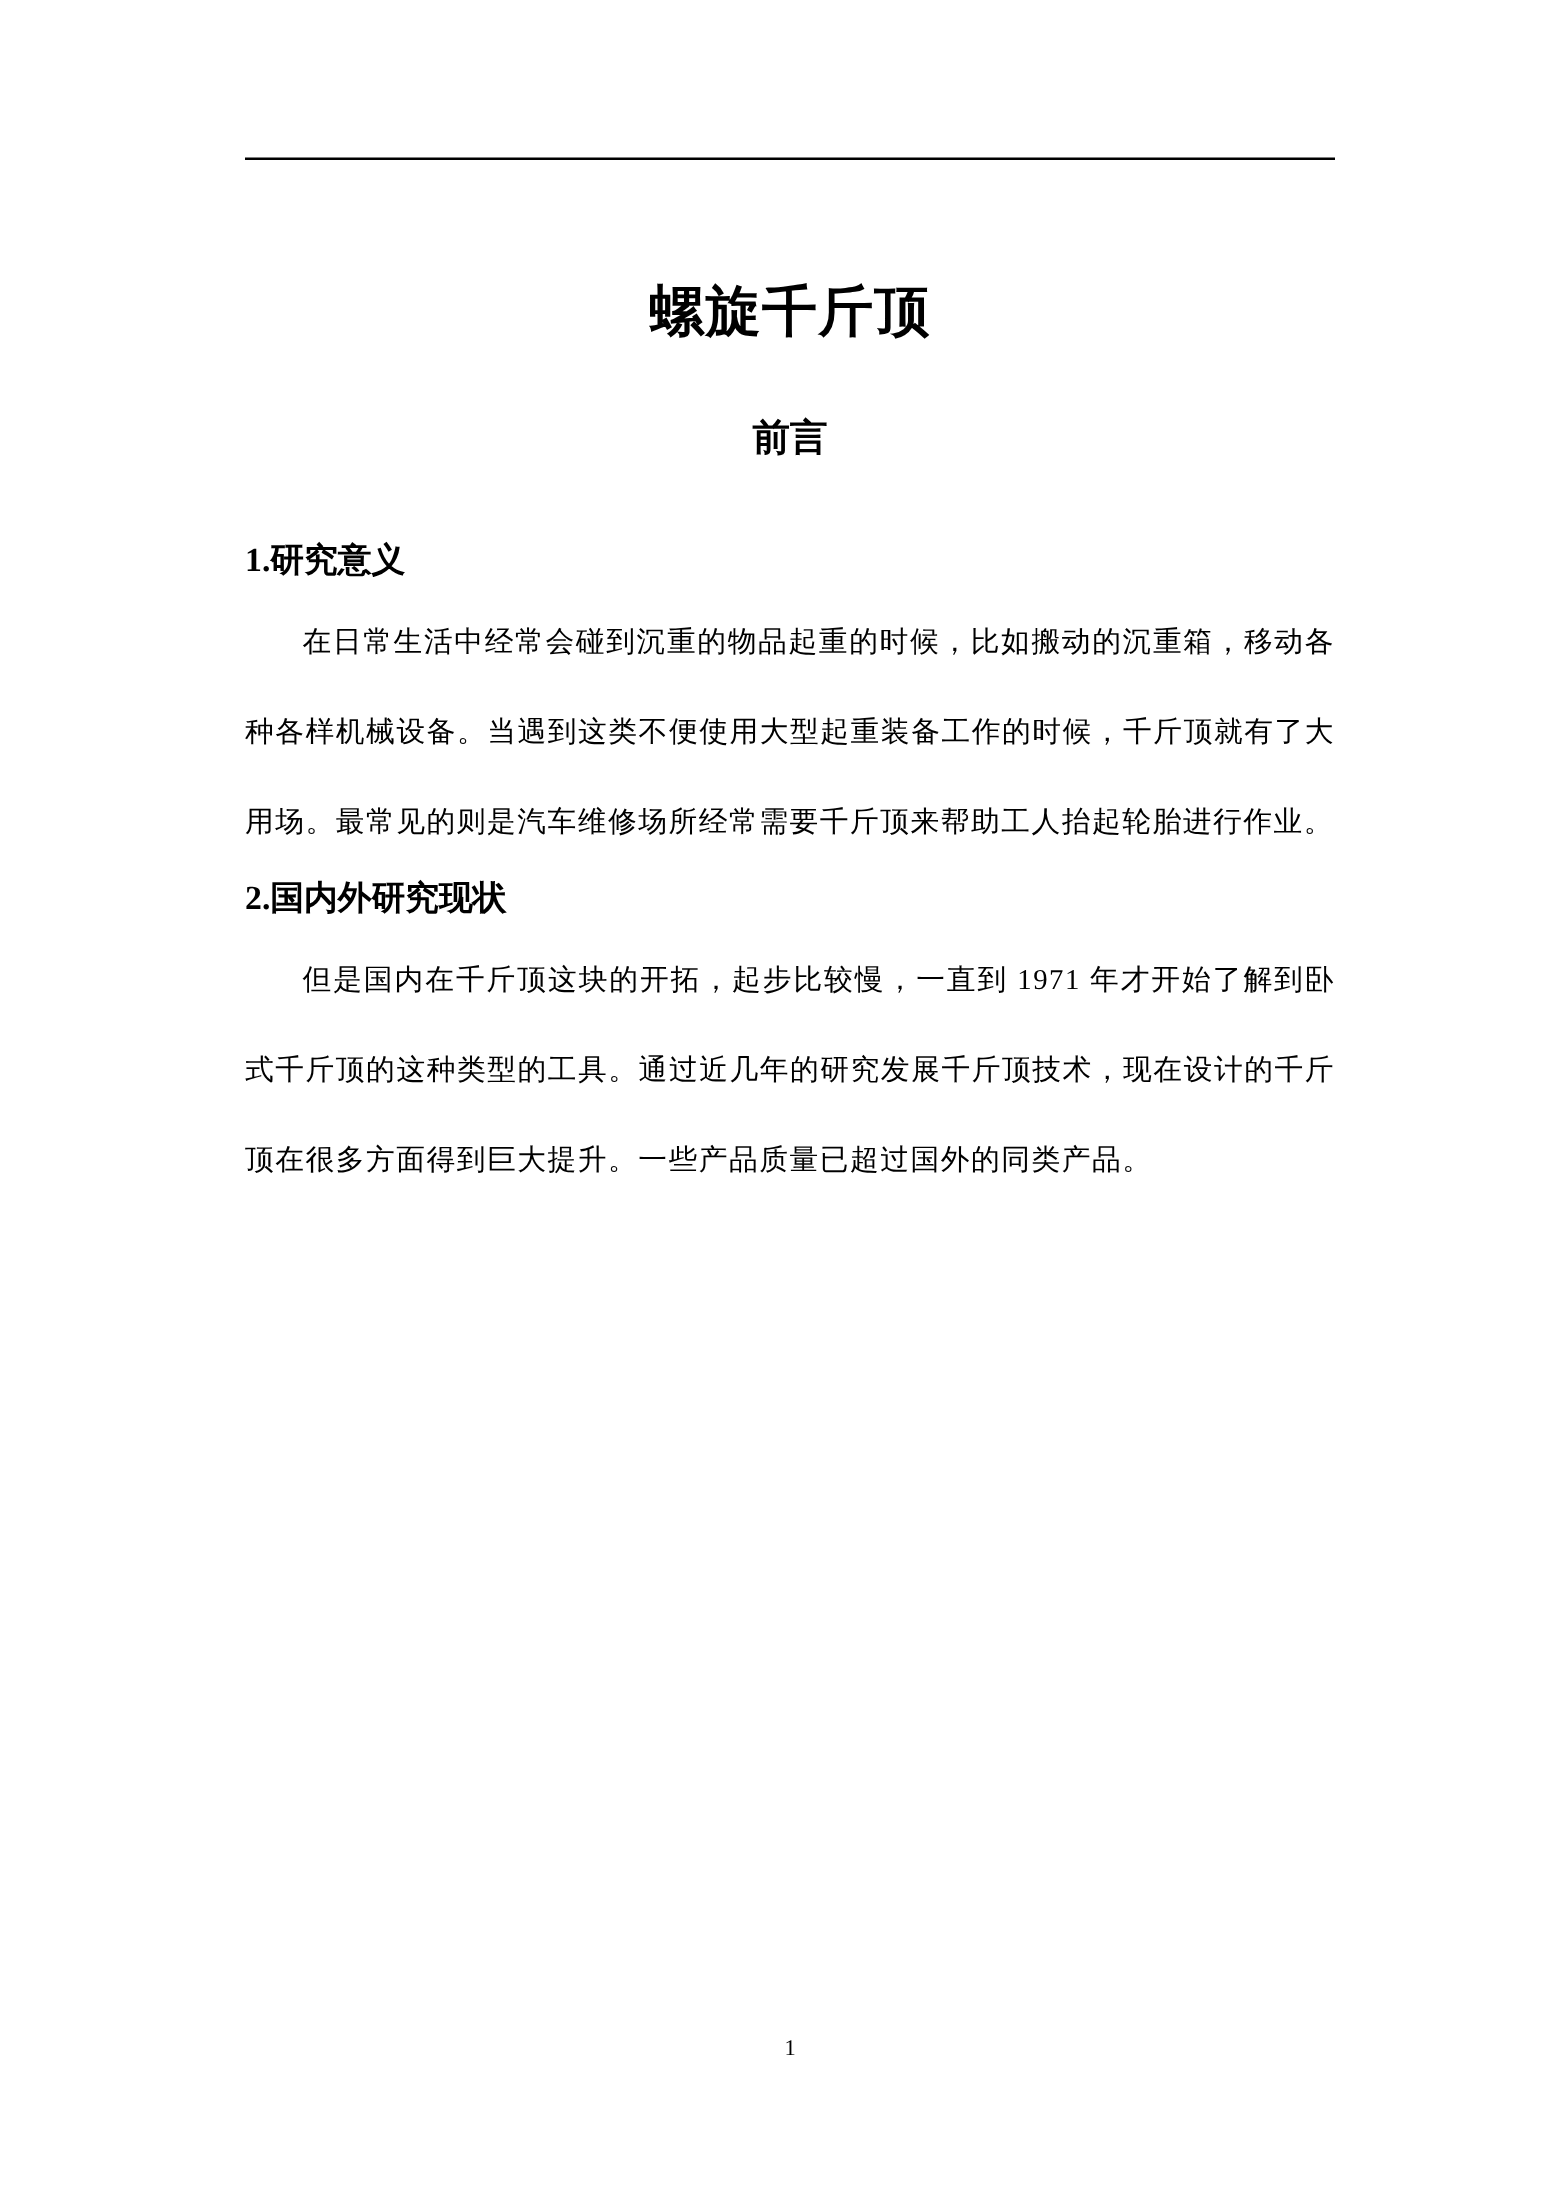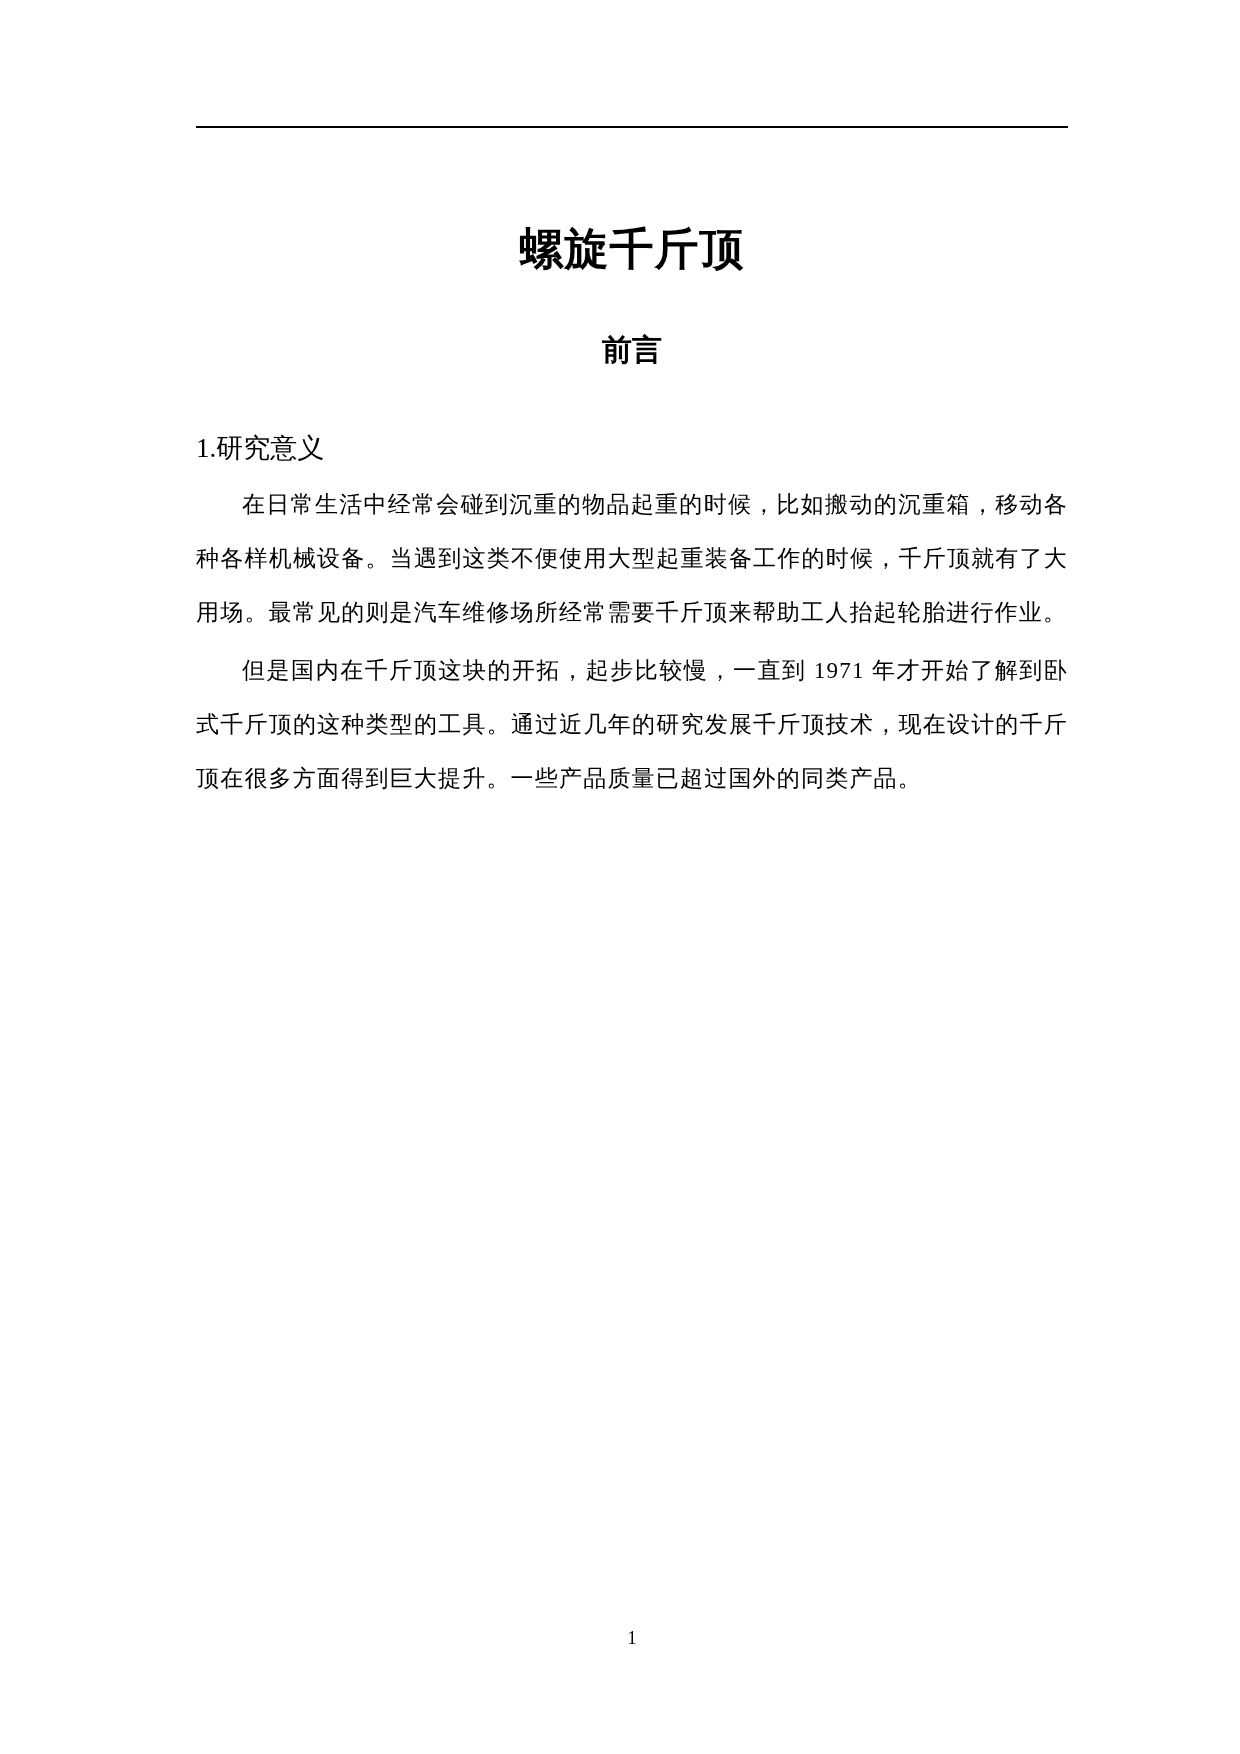"1.研究意义" .section-heading { font-weight: normal -> bold }
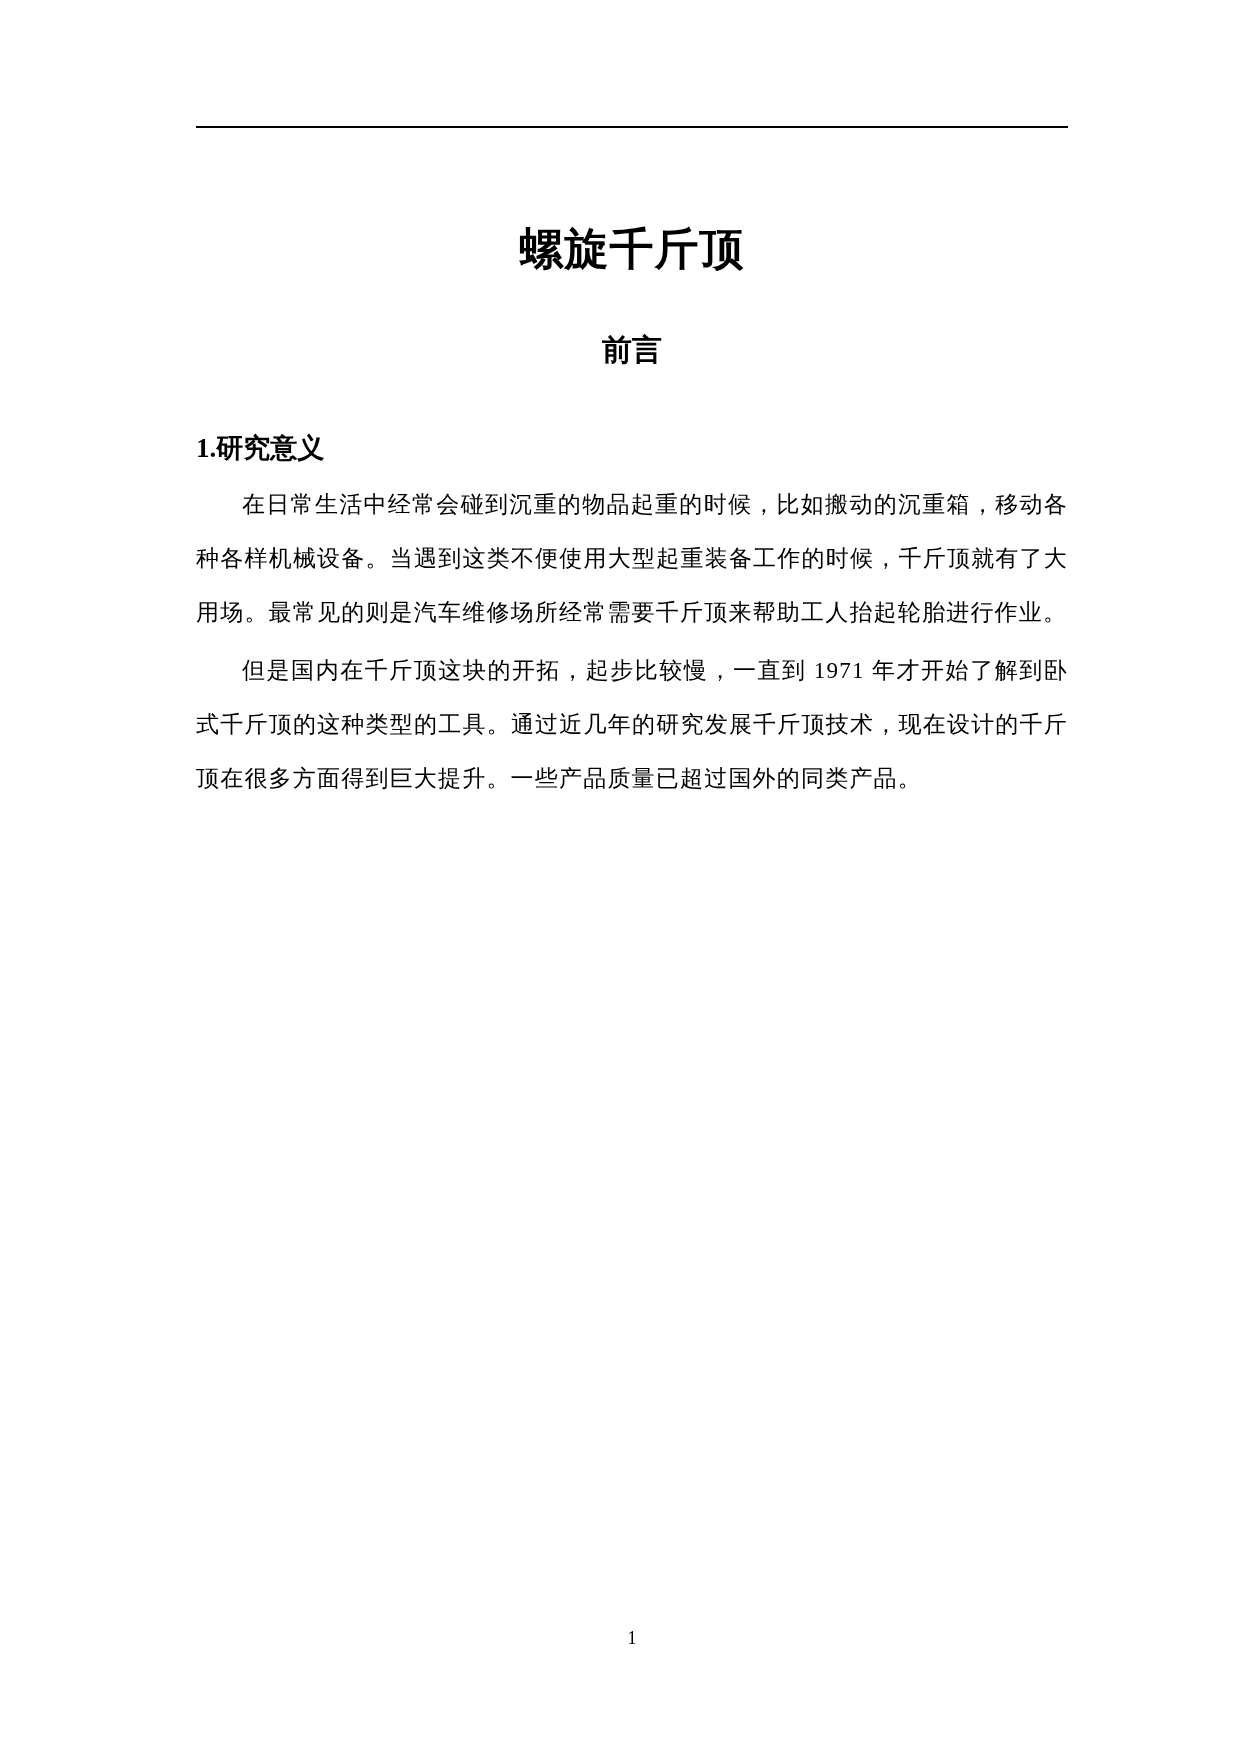"在日常生活中经常会碰到沉重的物品起重的时候，比如搬动的沉重箱，移动各种各样机械设" .para { line-height: 54px -> 72px }
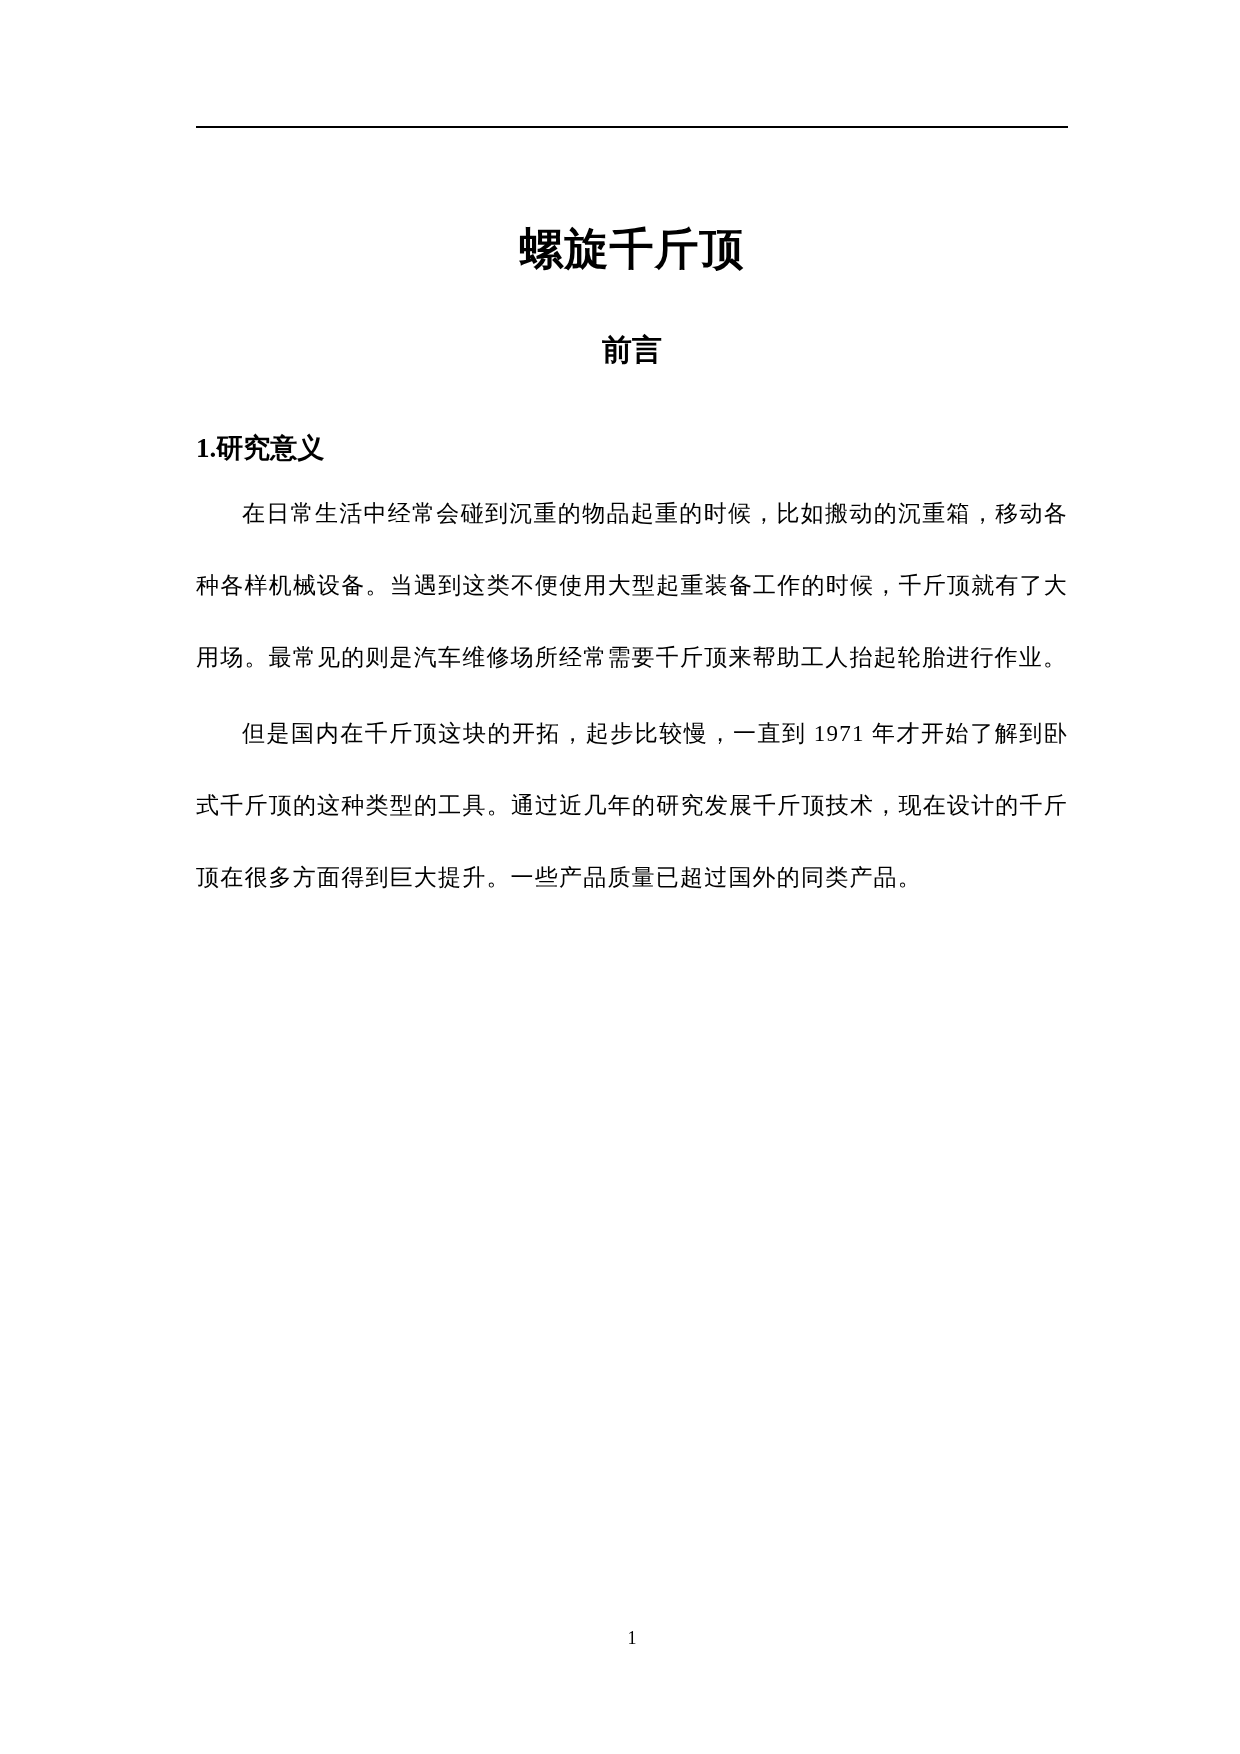"2.国内外研究现状" h2.section-heading { html: none -> <h2>2.国内外研究现状</h2> }
